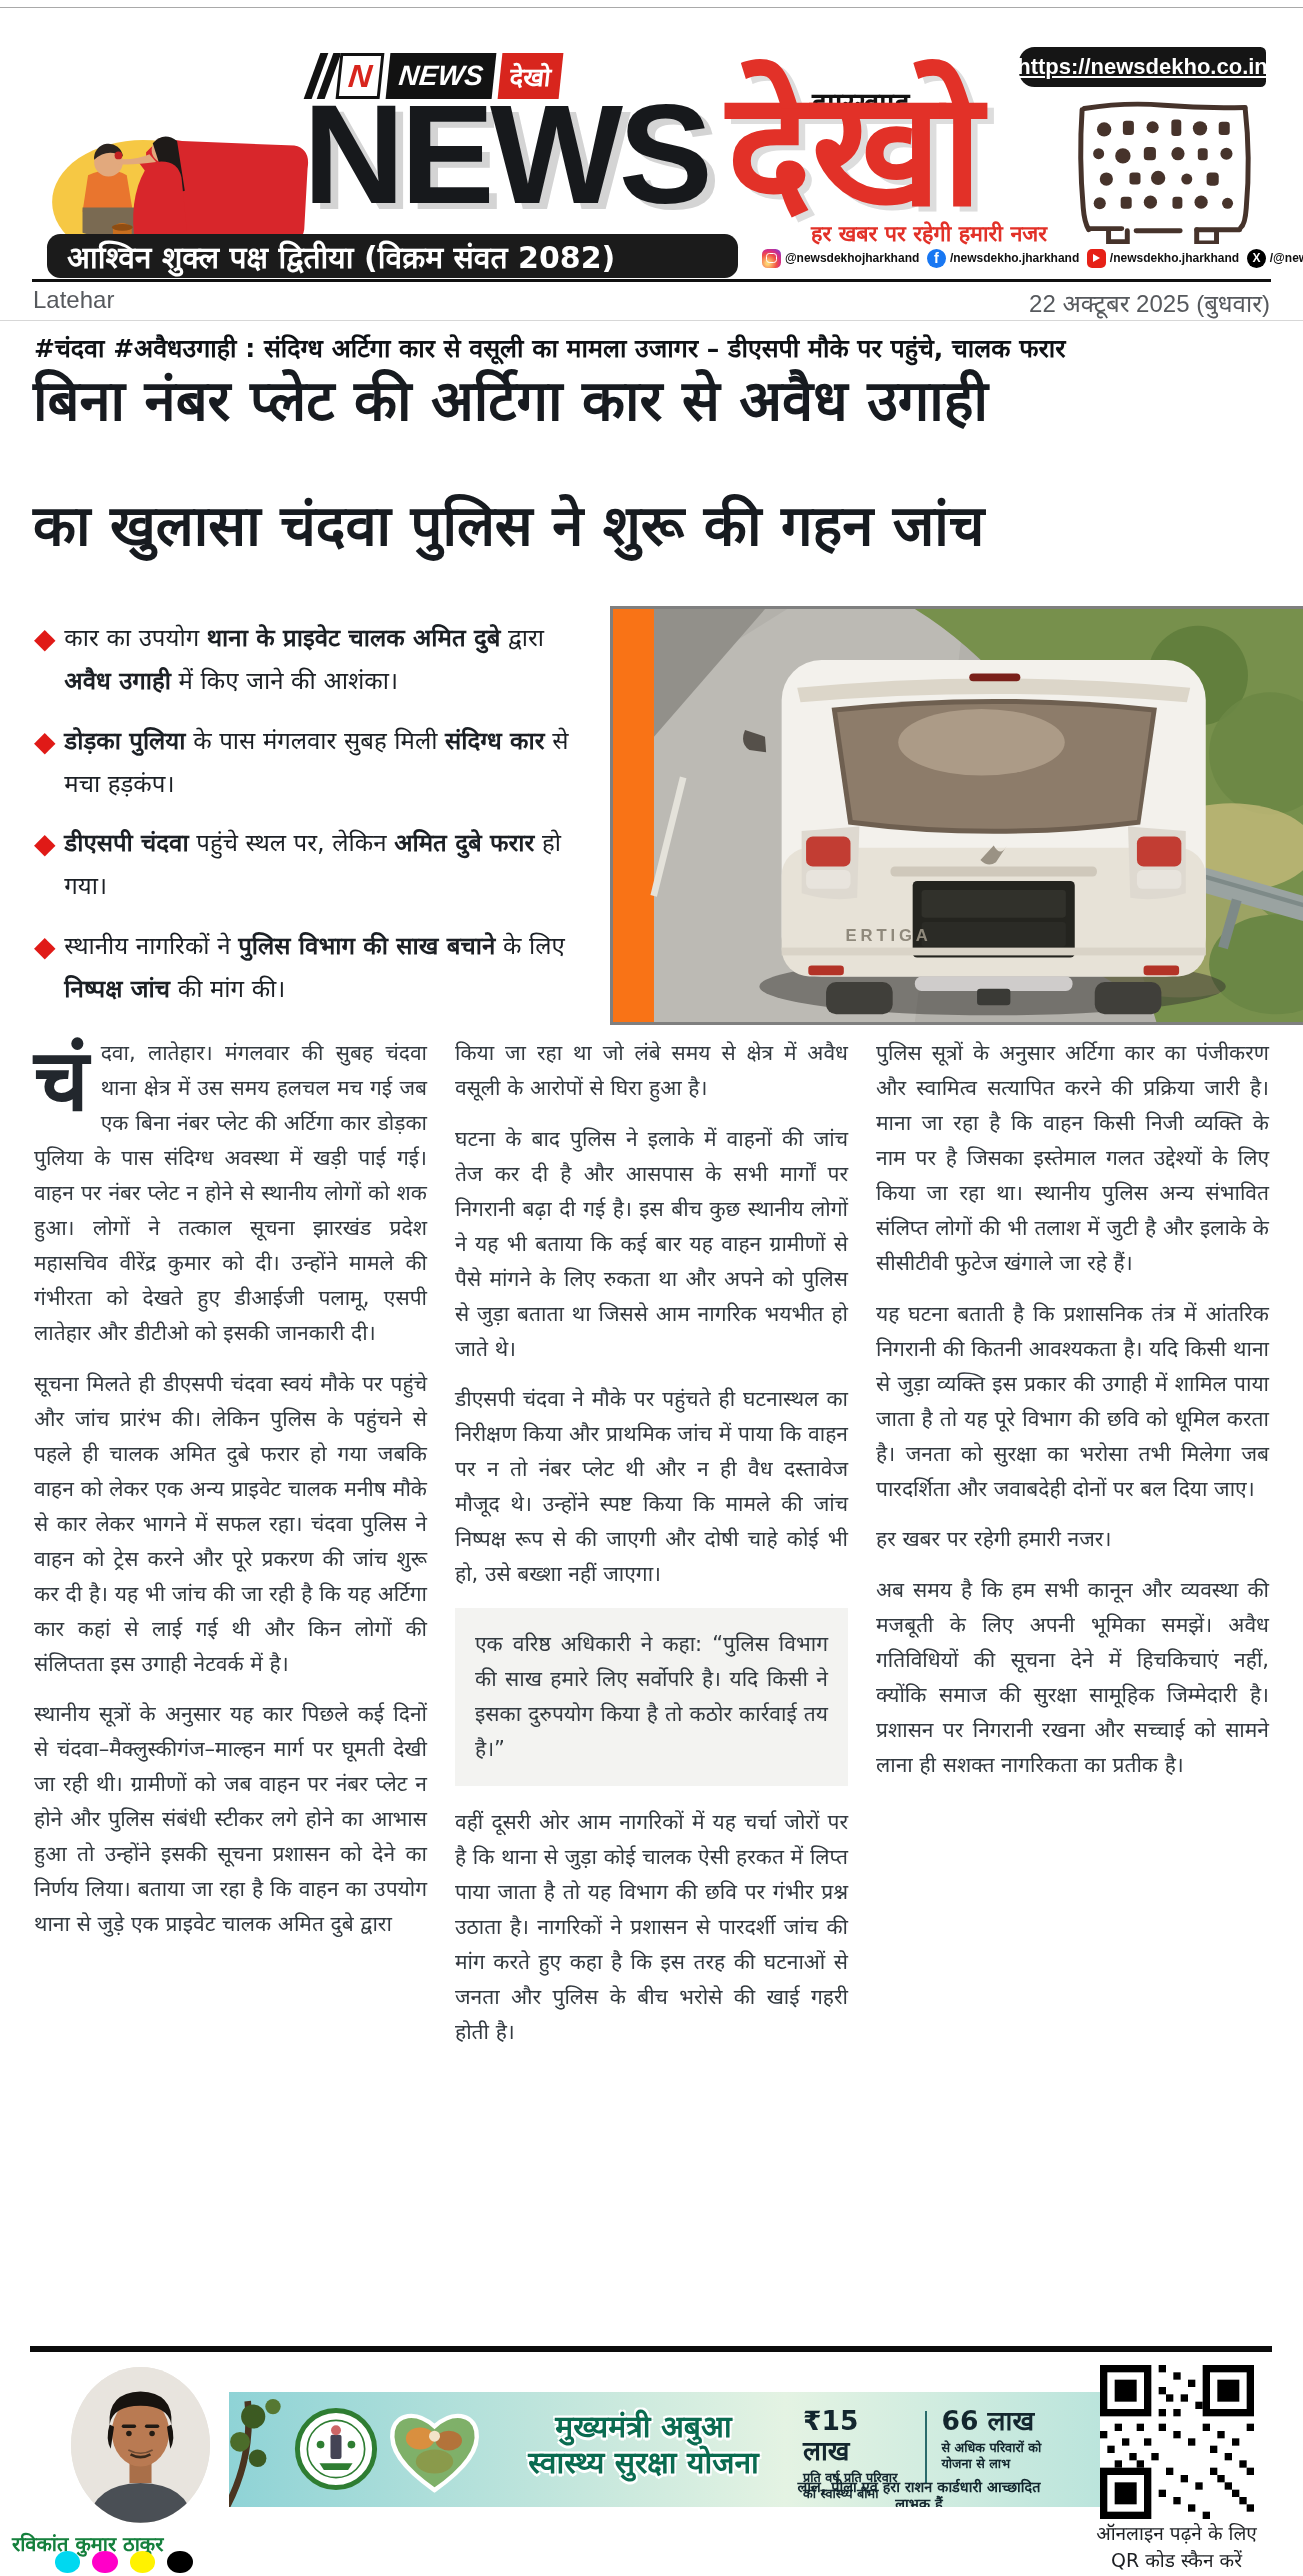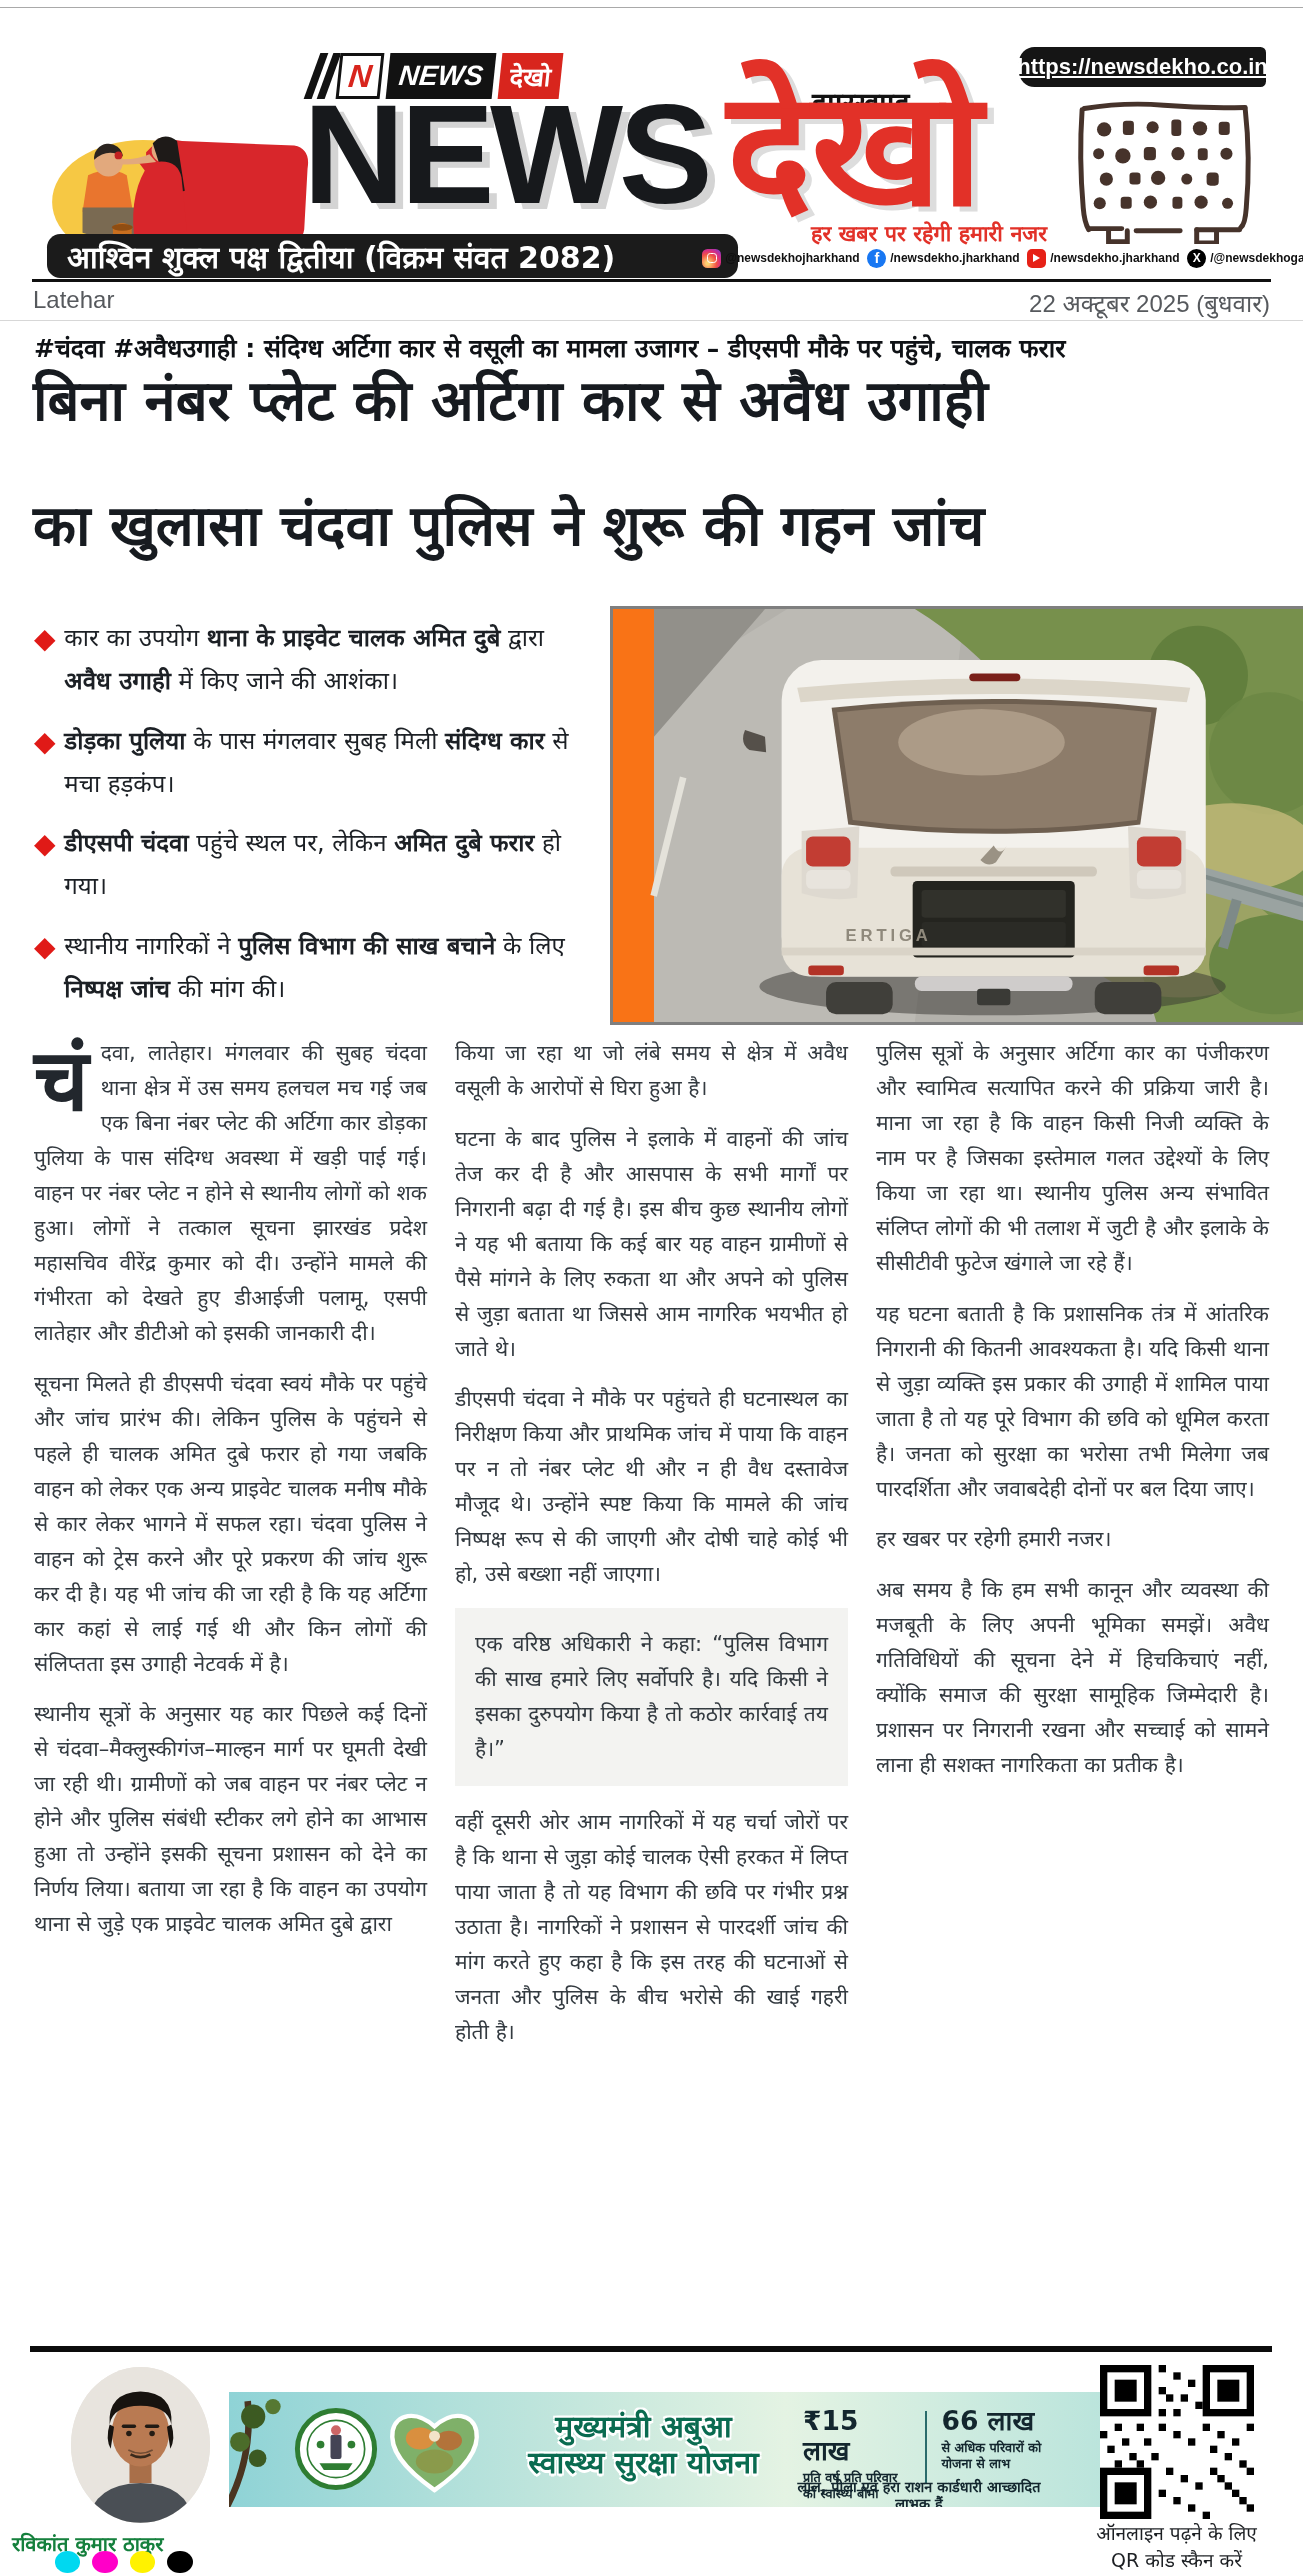"@newsdekhojharkhand" .social { justify-content: center -> none }
